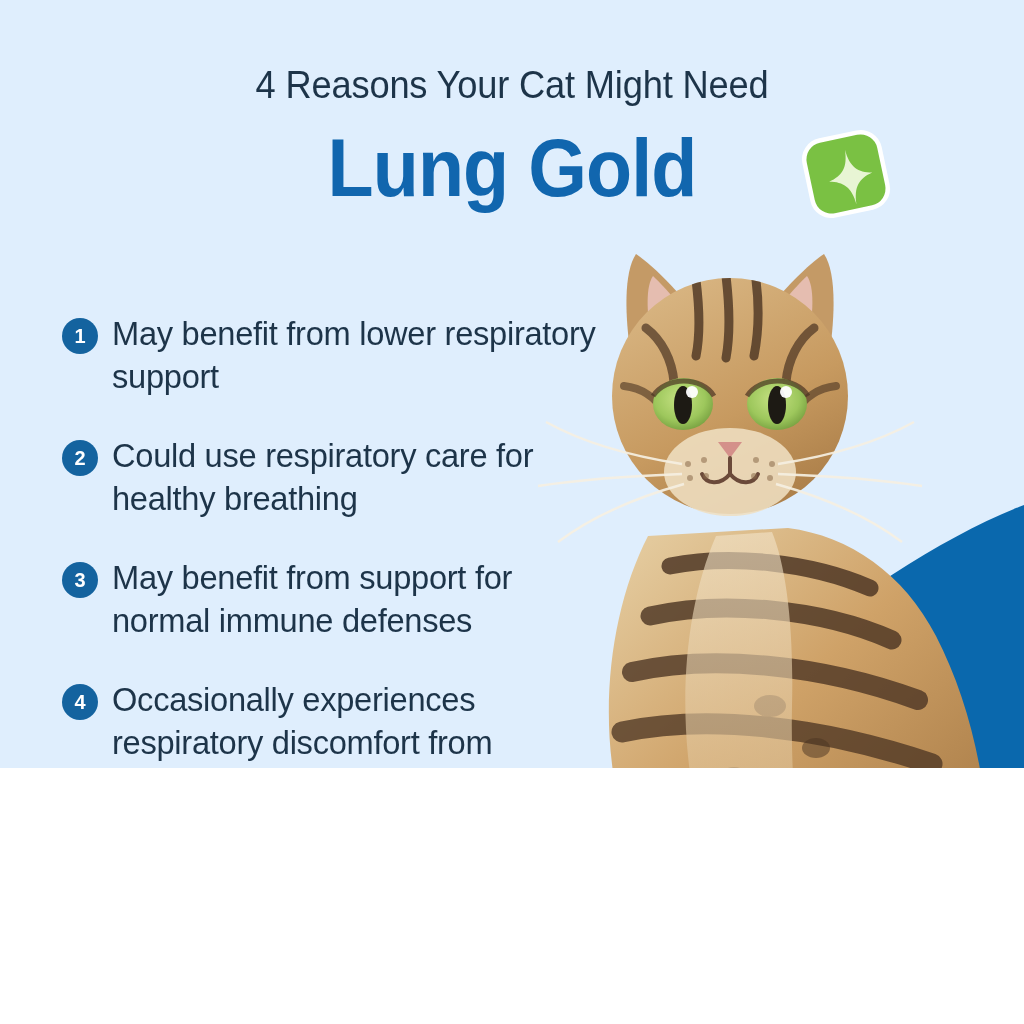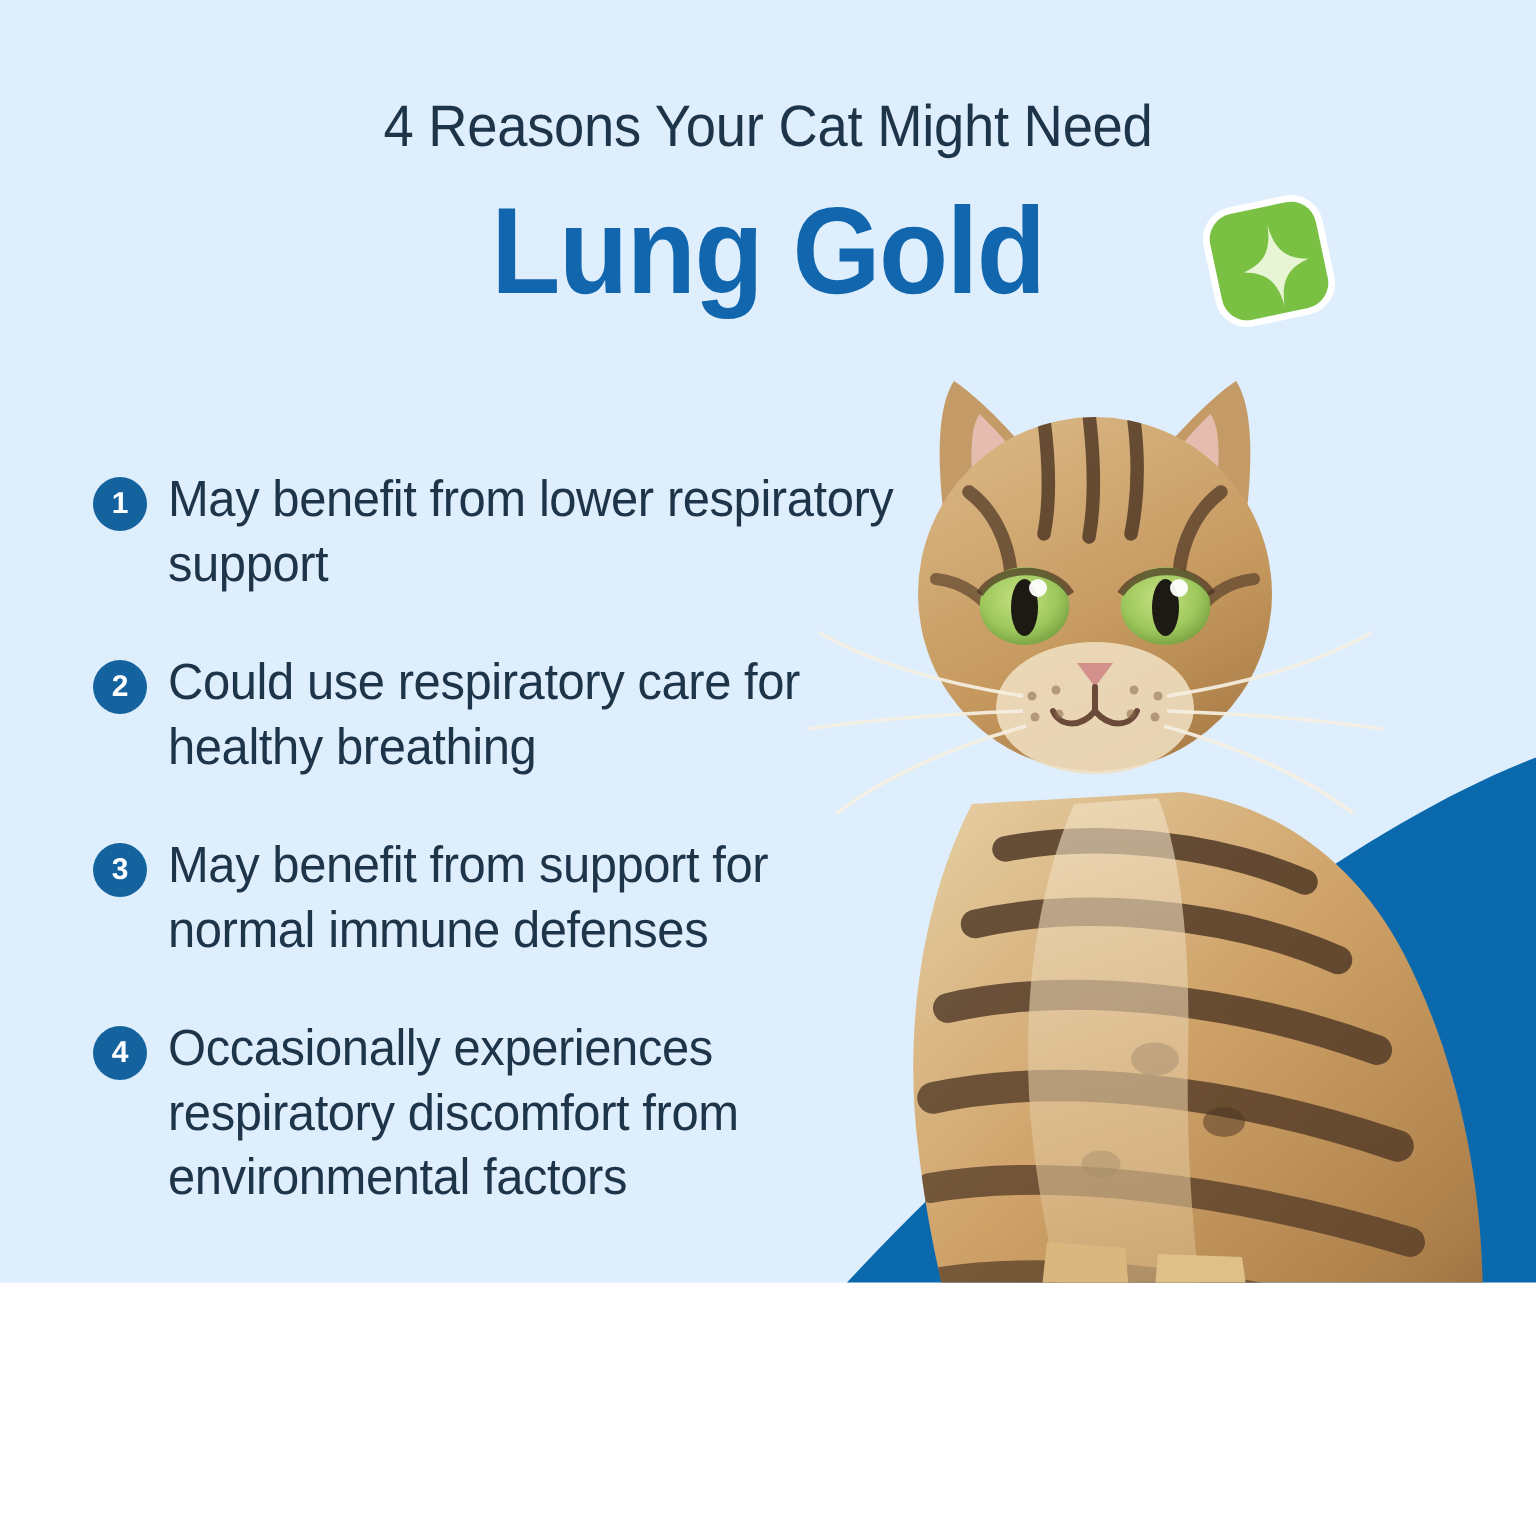"4 Reasons Your Cat Might" #poster { height: 855px -> 768px }
